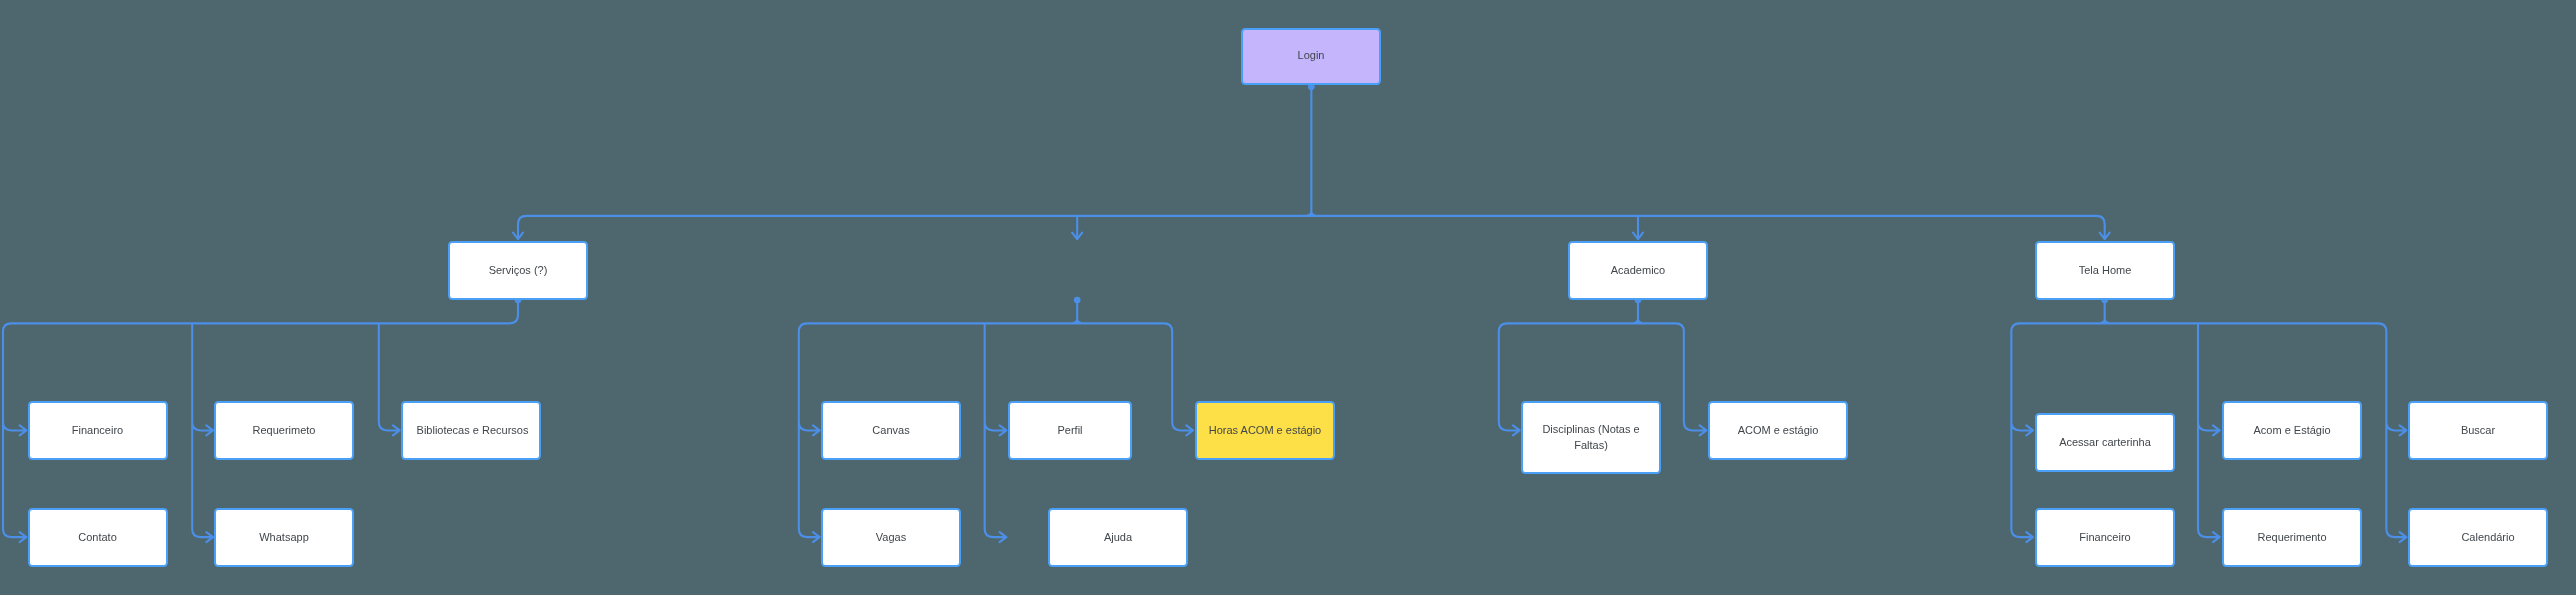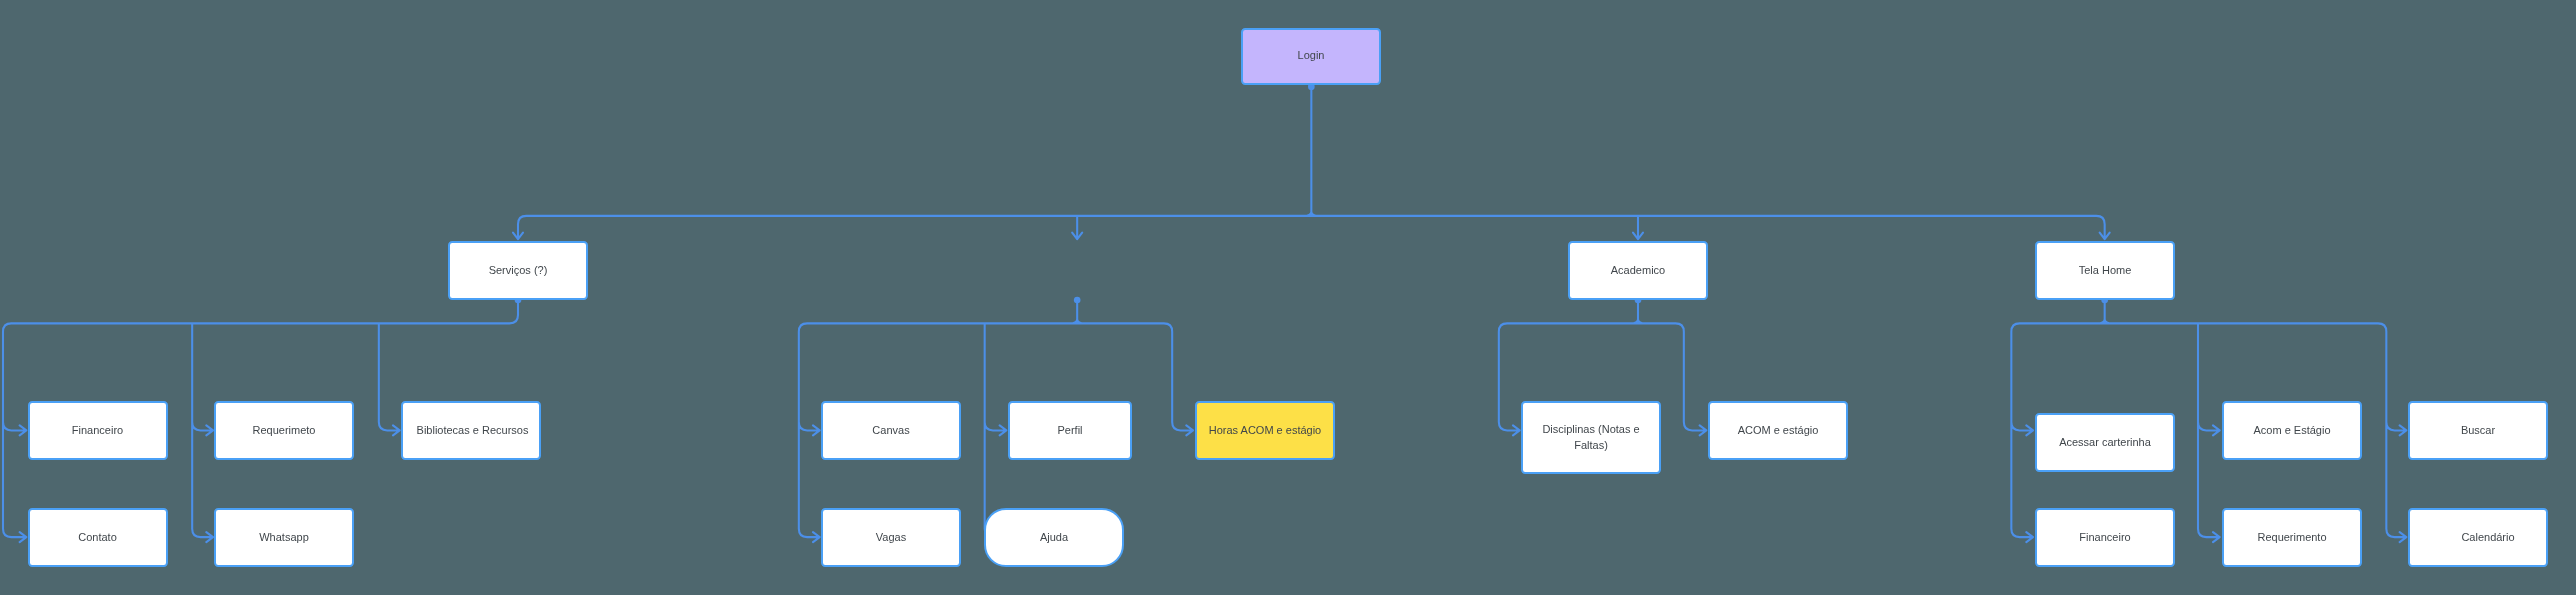"Ajuda" div.node { border-radius: 22px -> none; left: 984px -> 1048px }
